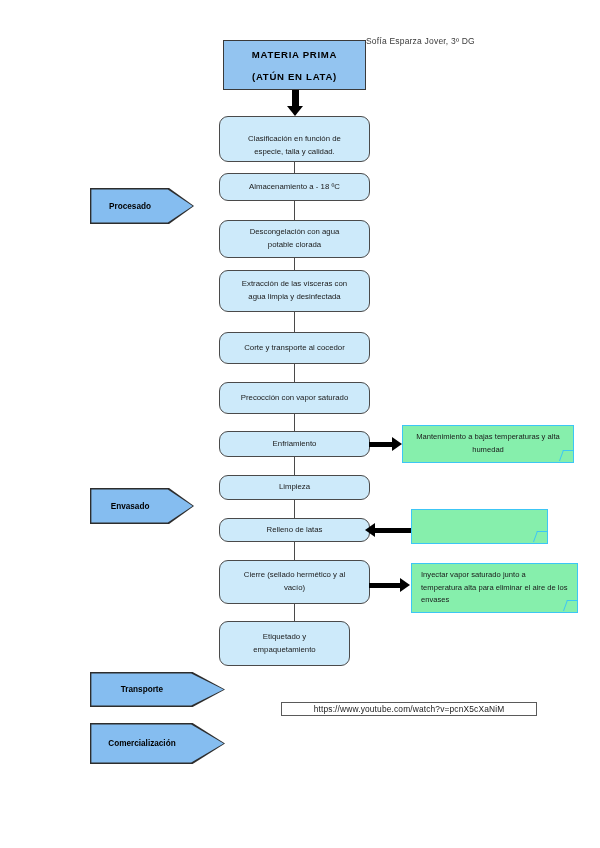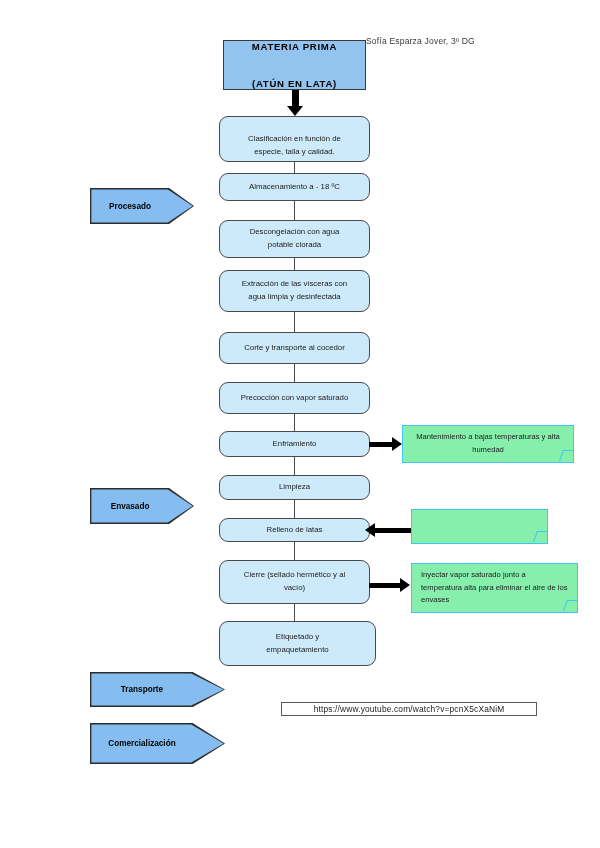"MATERIA PRIMA" .header-box { justify-content: space-between -> center }
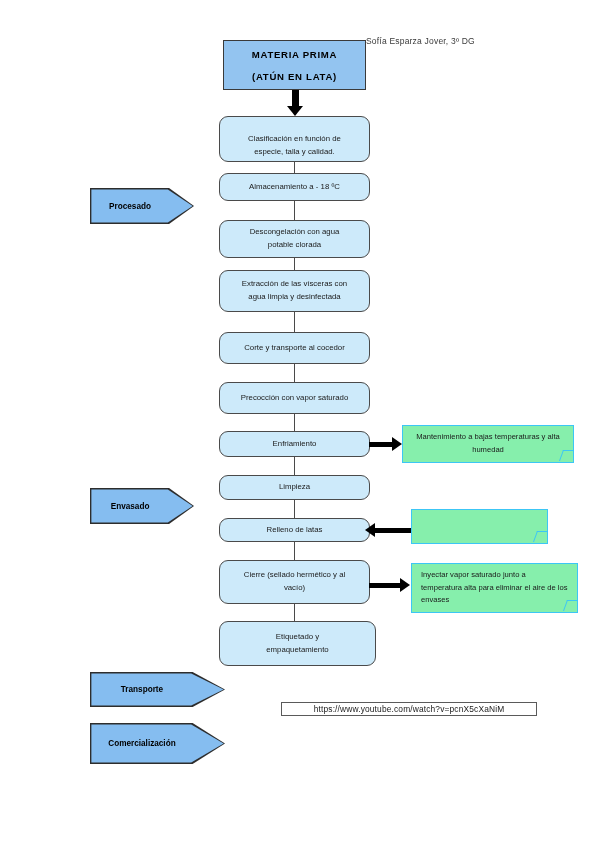"Etiquetado y" div.proc { width: 157px -> 131px }
